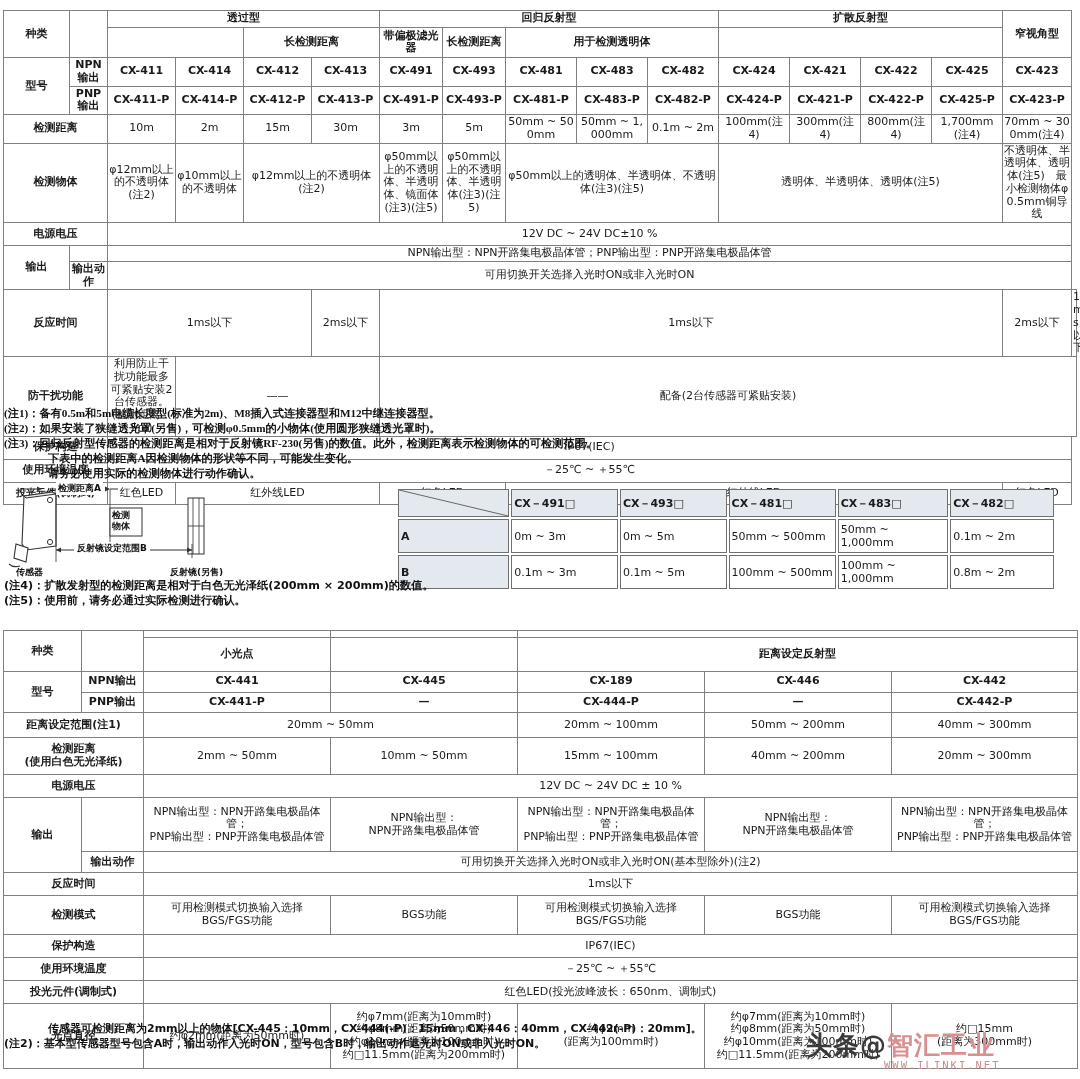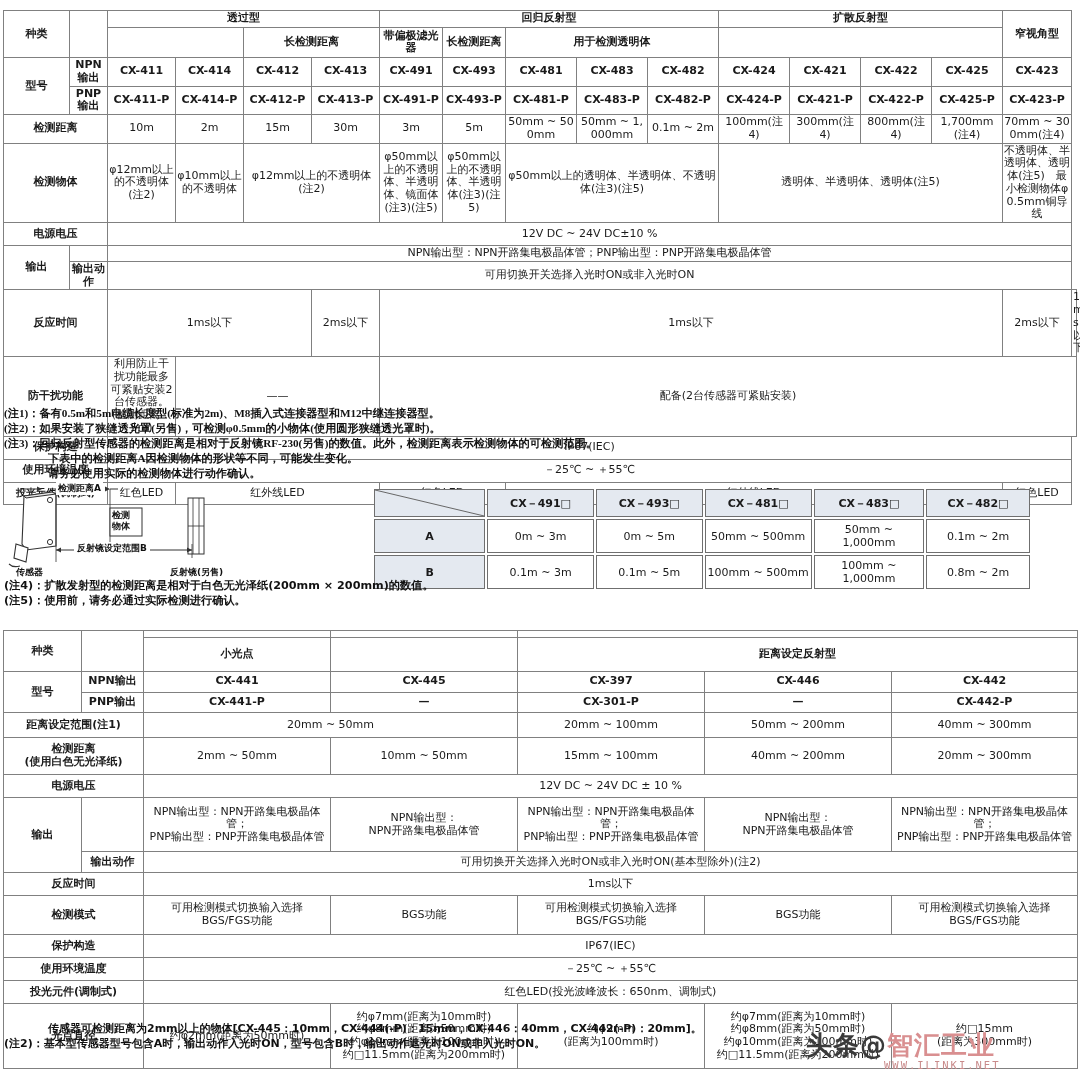"CX－491□" #tableAB { left: 372px -> 396px; text-align: center -> none }
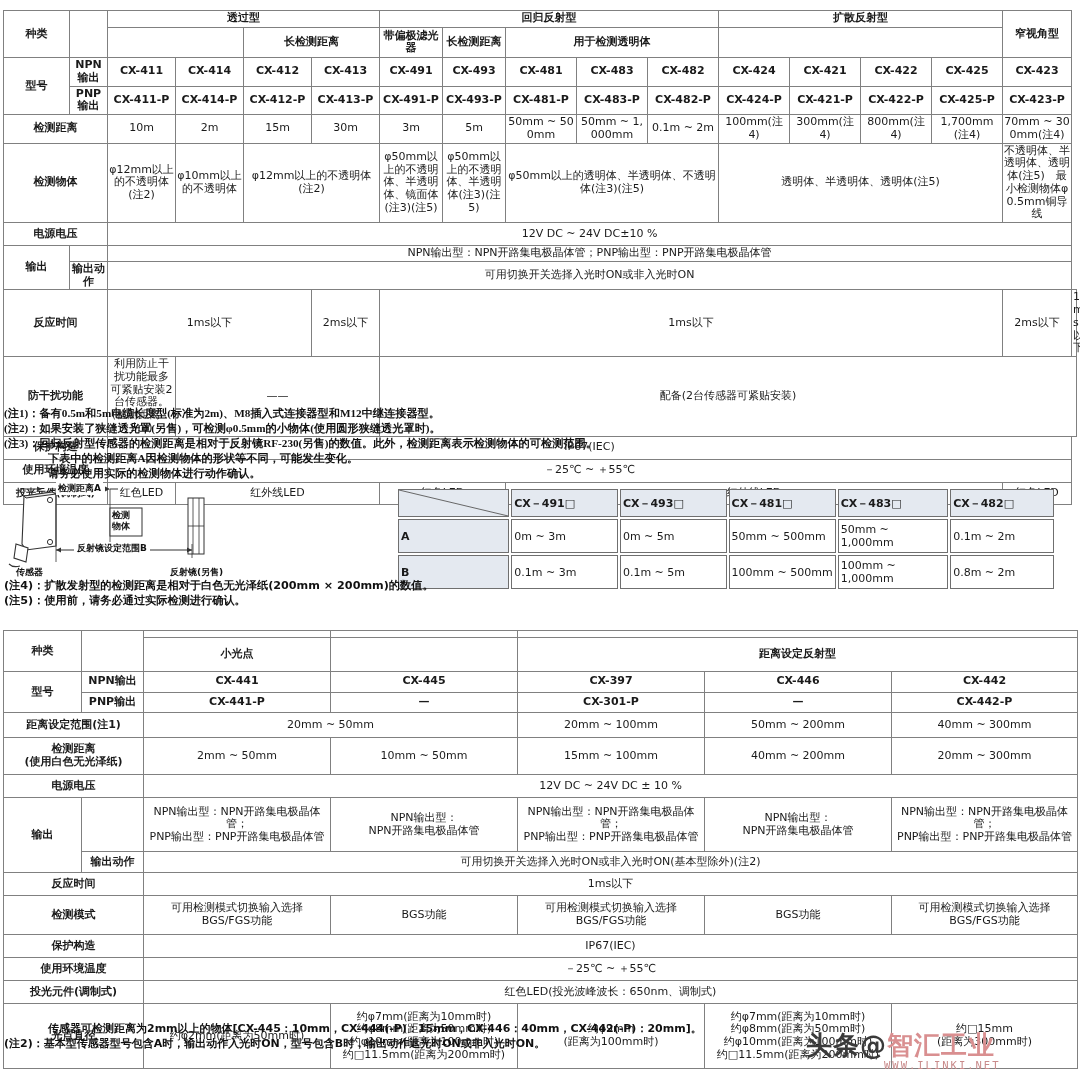"CX-397" td.model { text: CX-397 -> CX-189 }
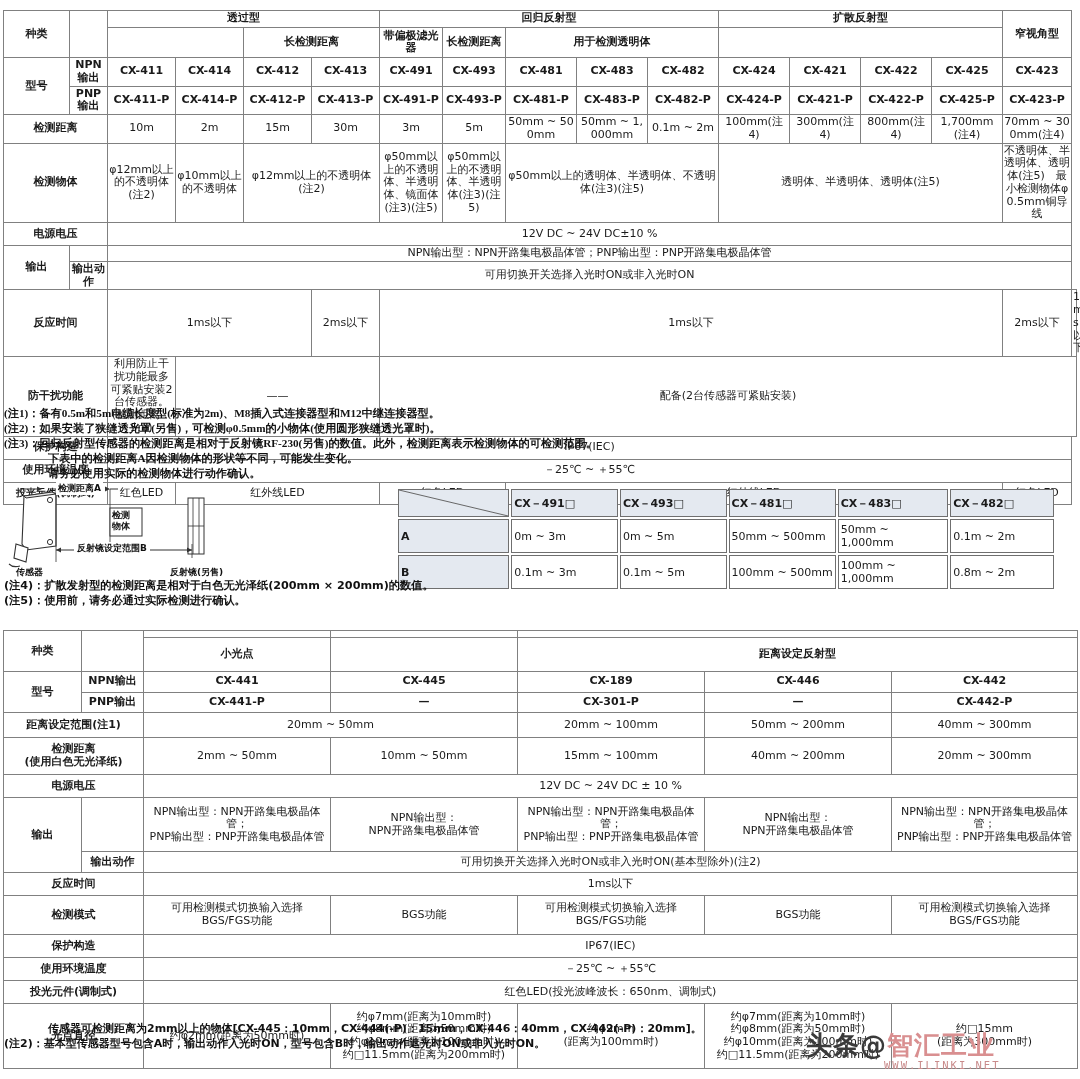"CX-301-P" td.model { text: CX-301-P -> CX-444-P }
